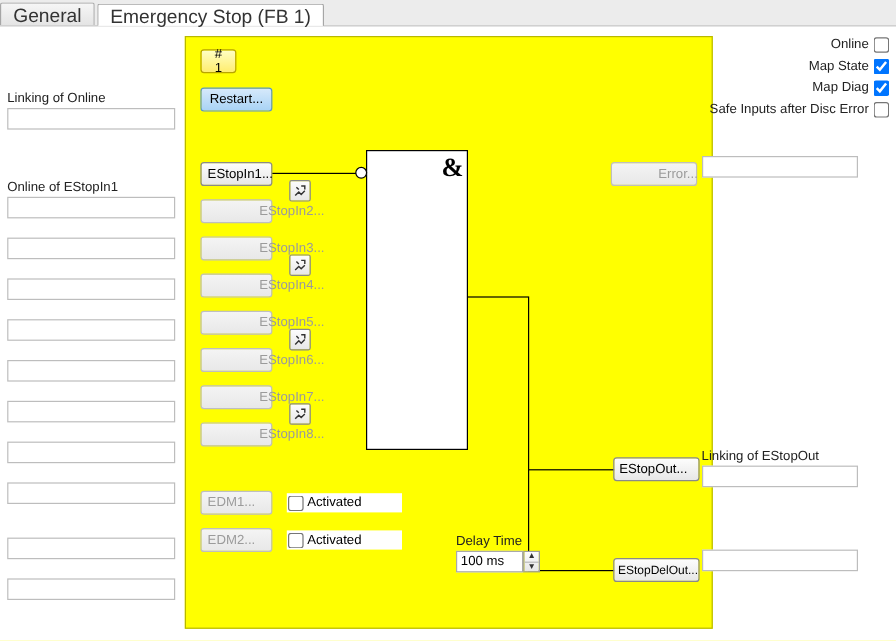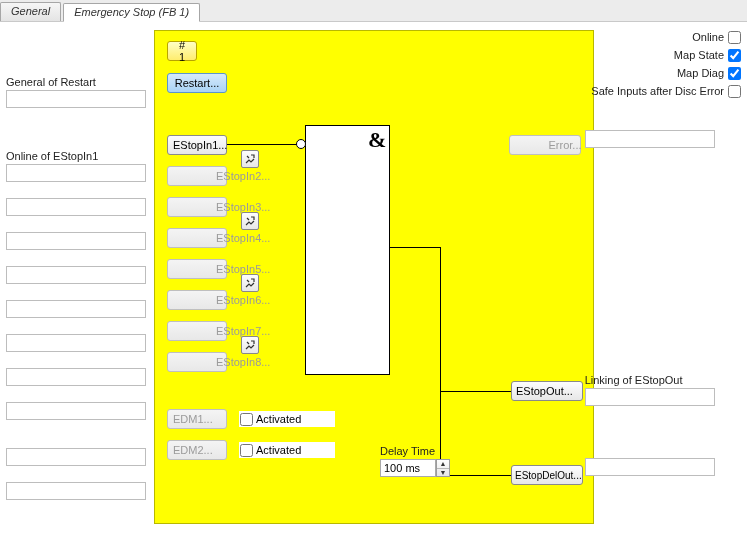"General" .tab { font-size: 11px -> 16px; font-style: italic -> none }
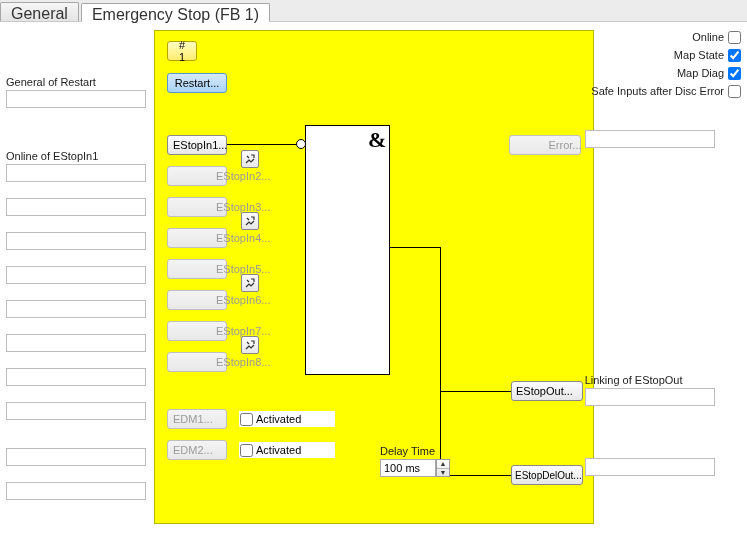"General of Restart" div.labeltxt { text: General of Restart -> Linking of Online }
